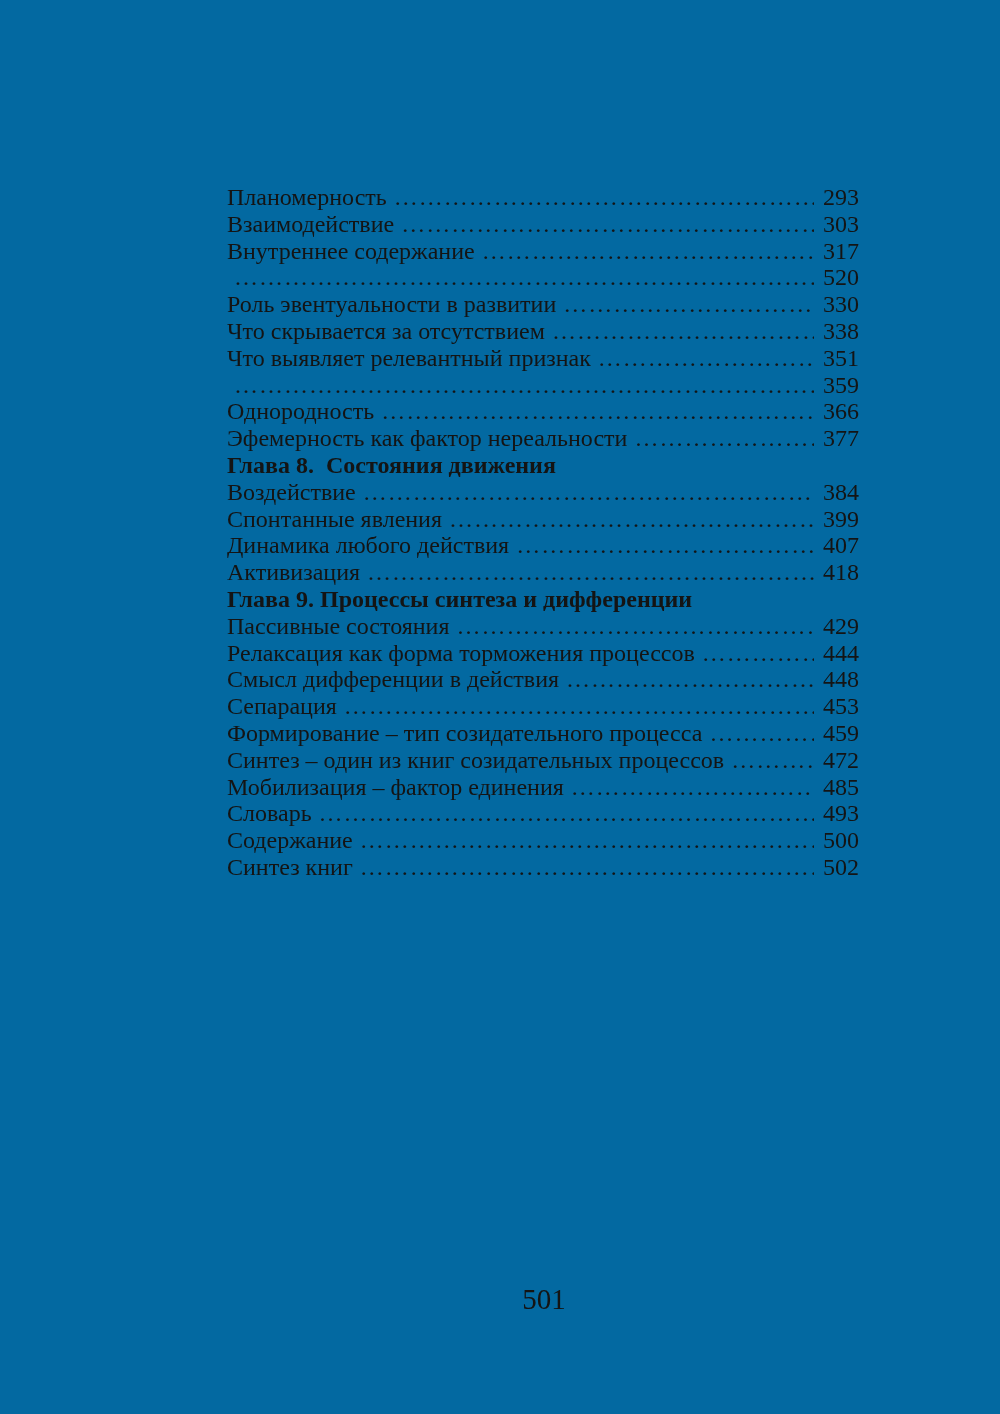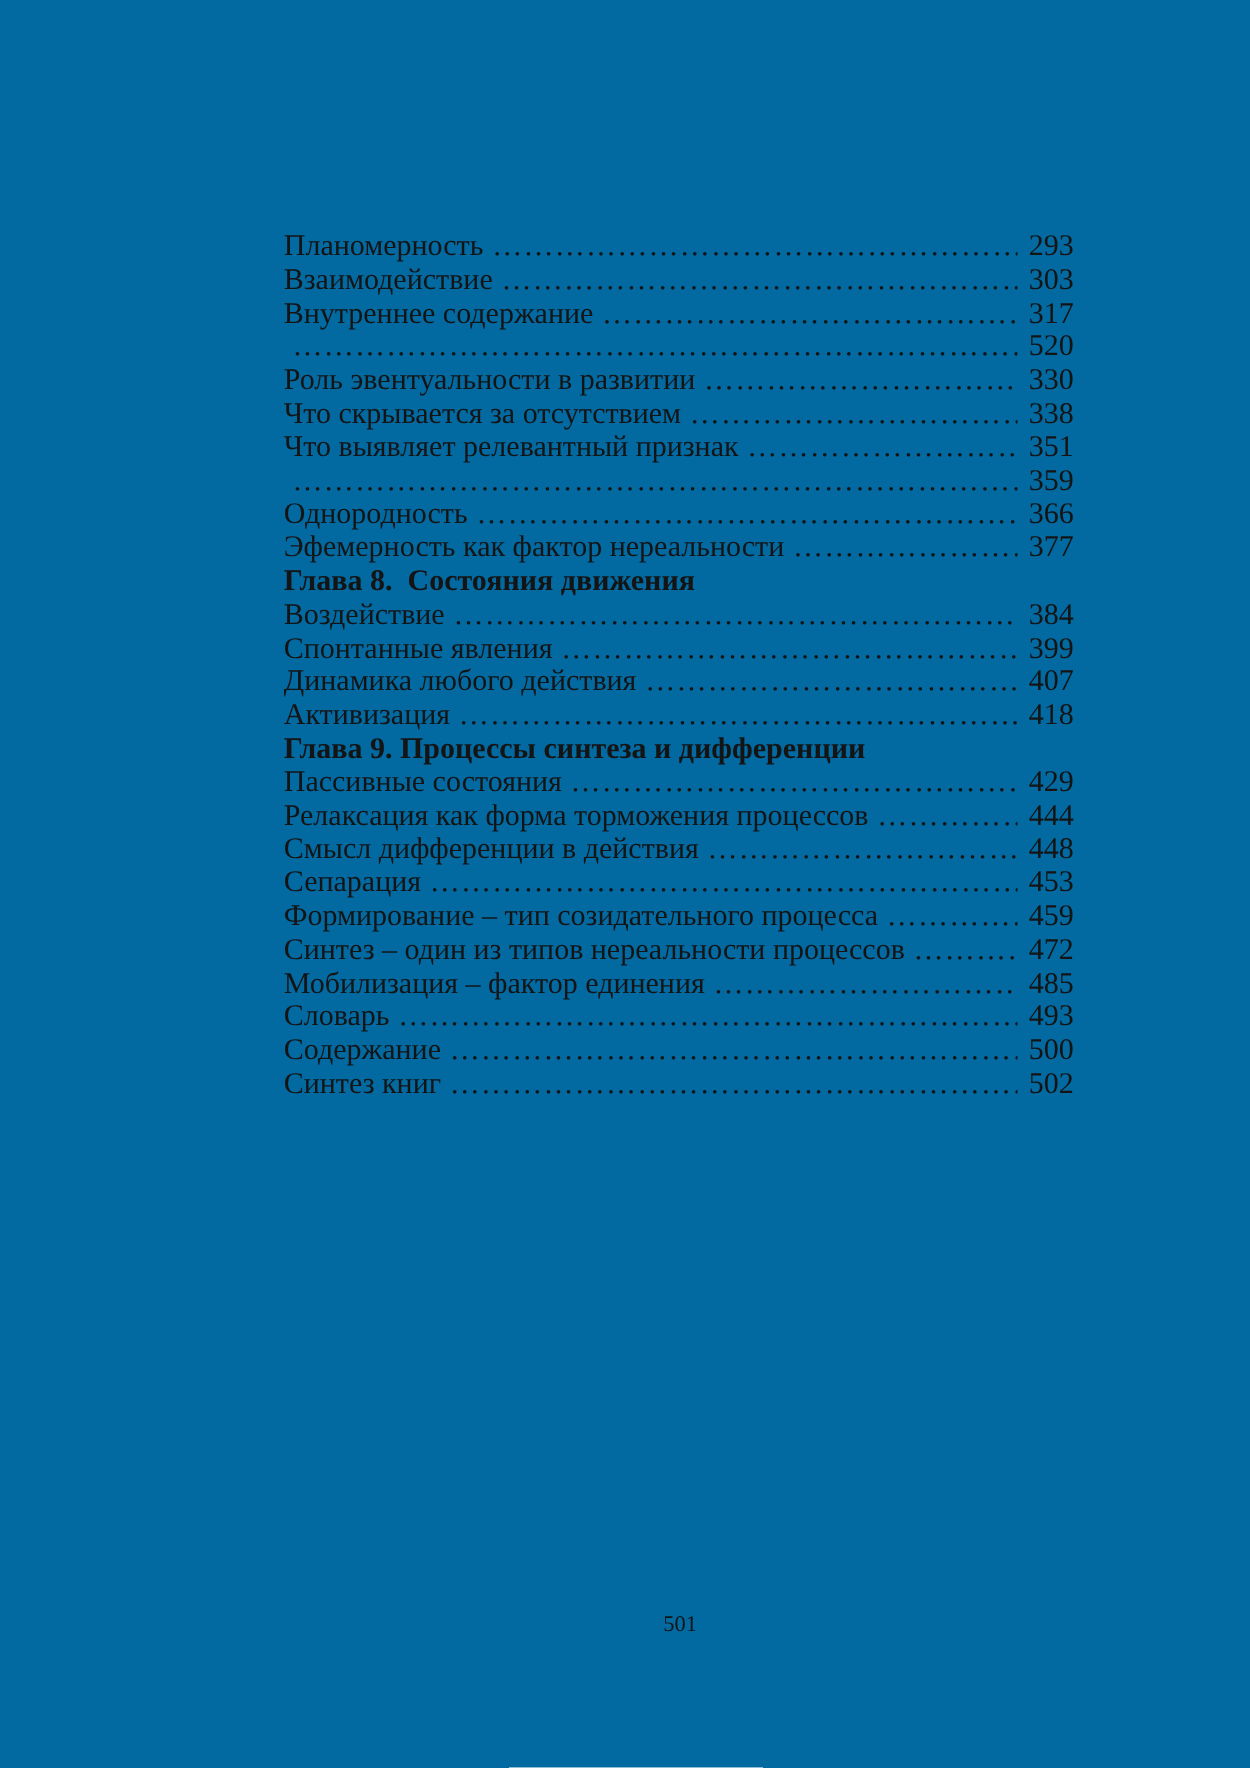"Синтез – один из типов" span.title { text: типов нереальности -> книг созидательных }
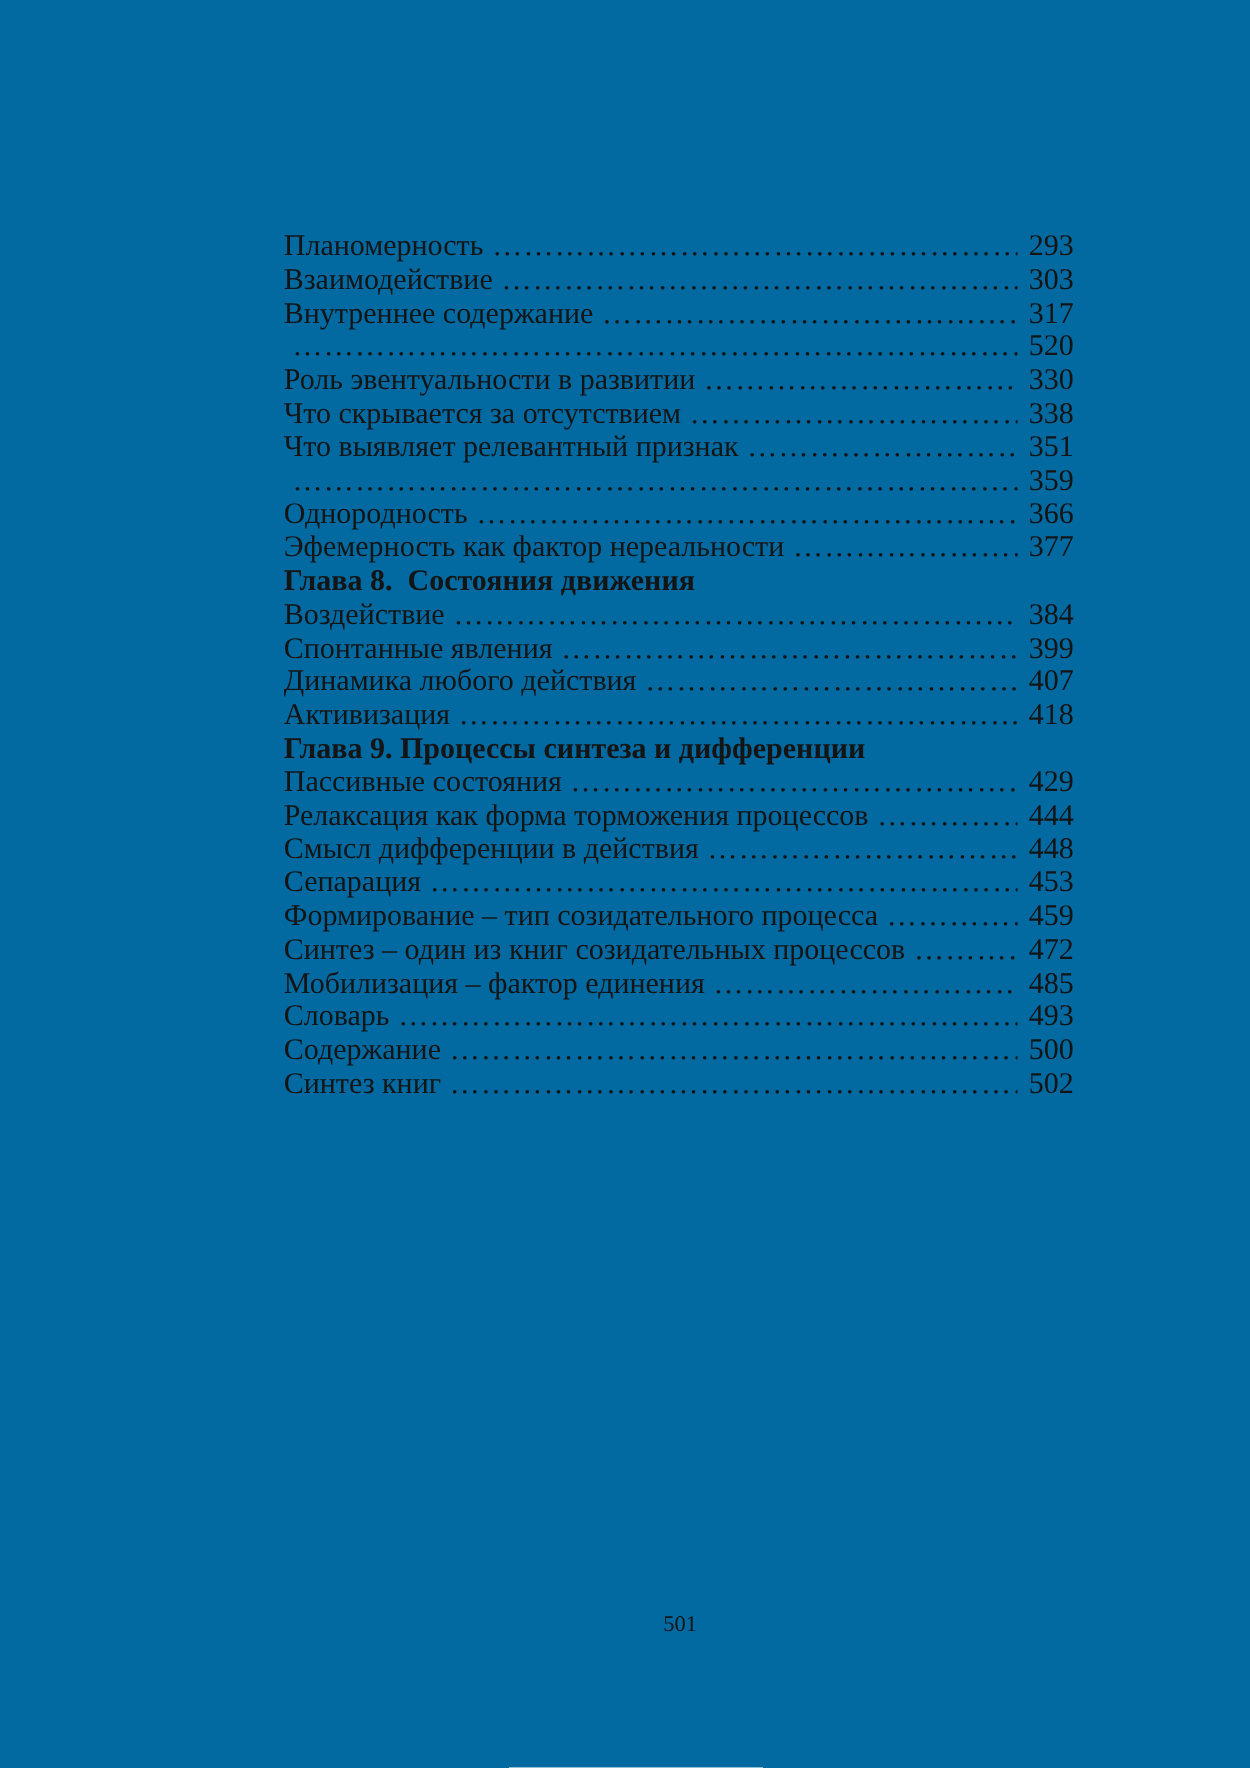"501" .footer-pagenum { font-size: 18px -> 29px }
